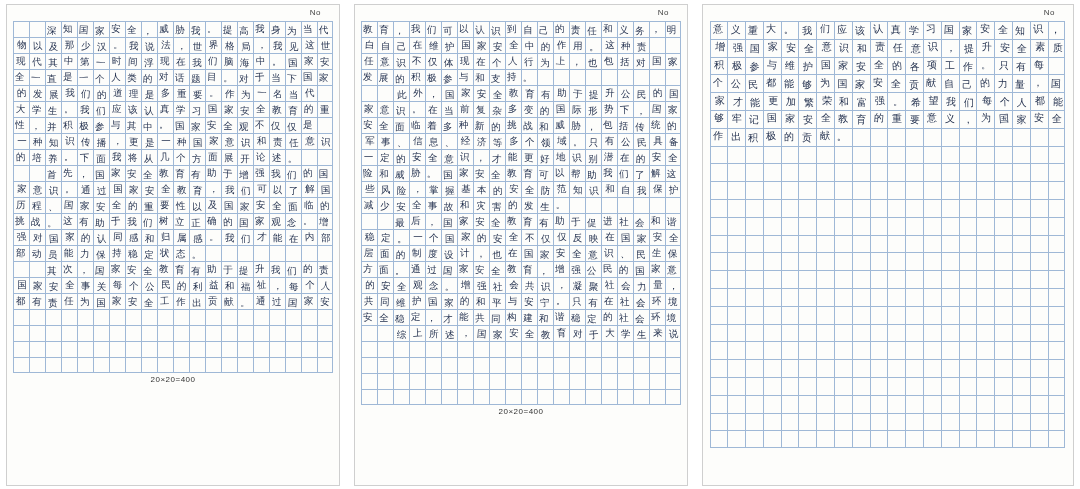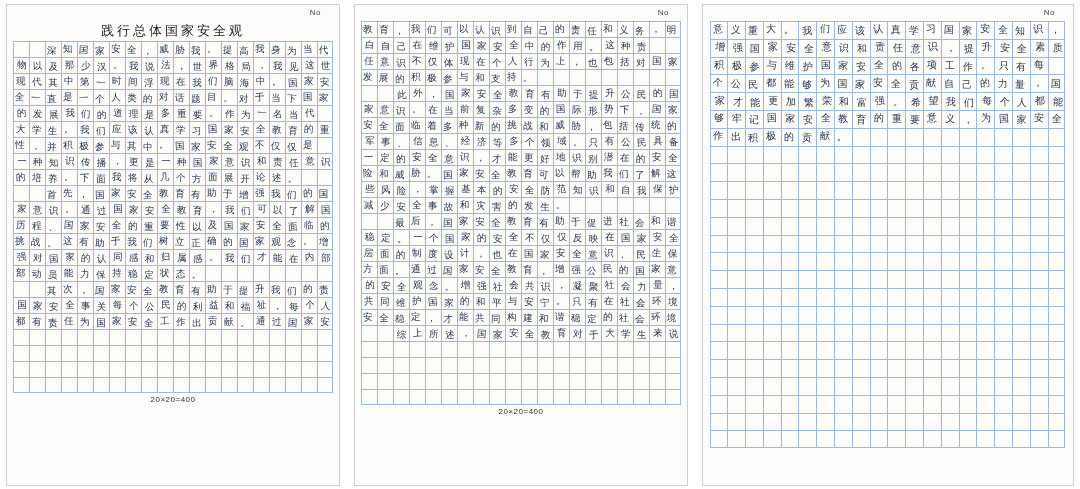"践行总体国家安全观" div.title-line { html: <div>践行总体国家安全观</div> -> none }
